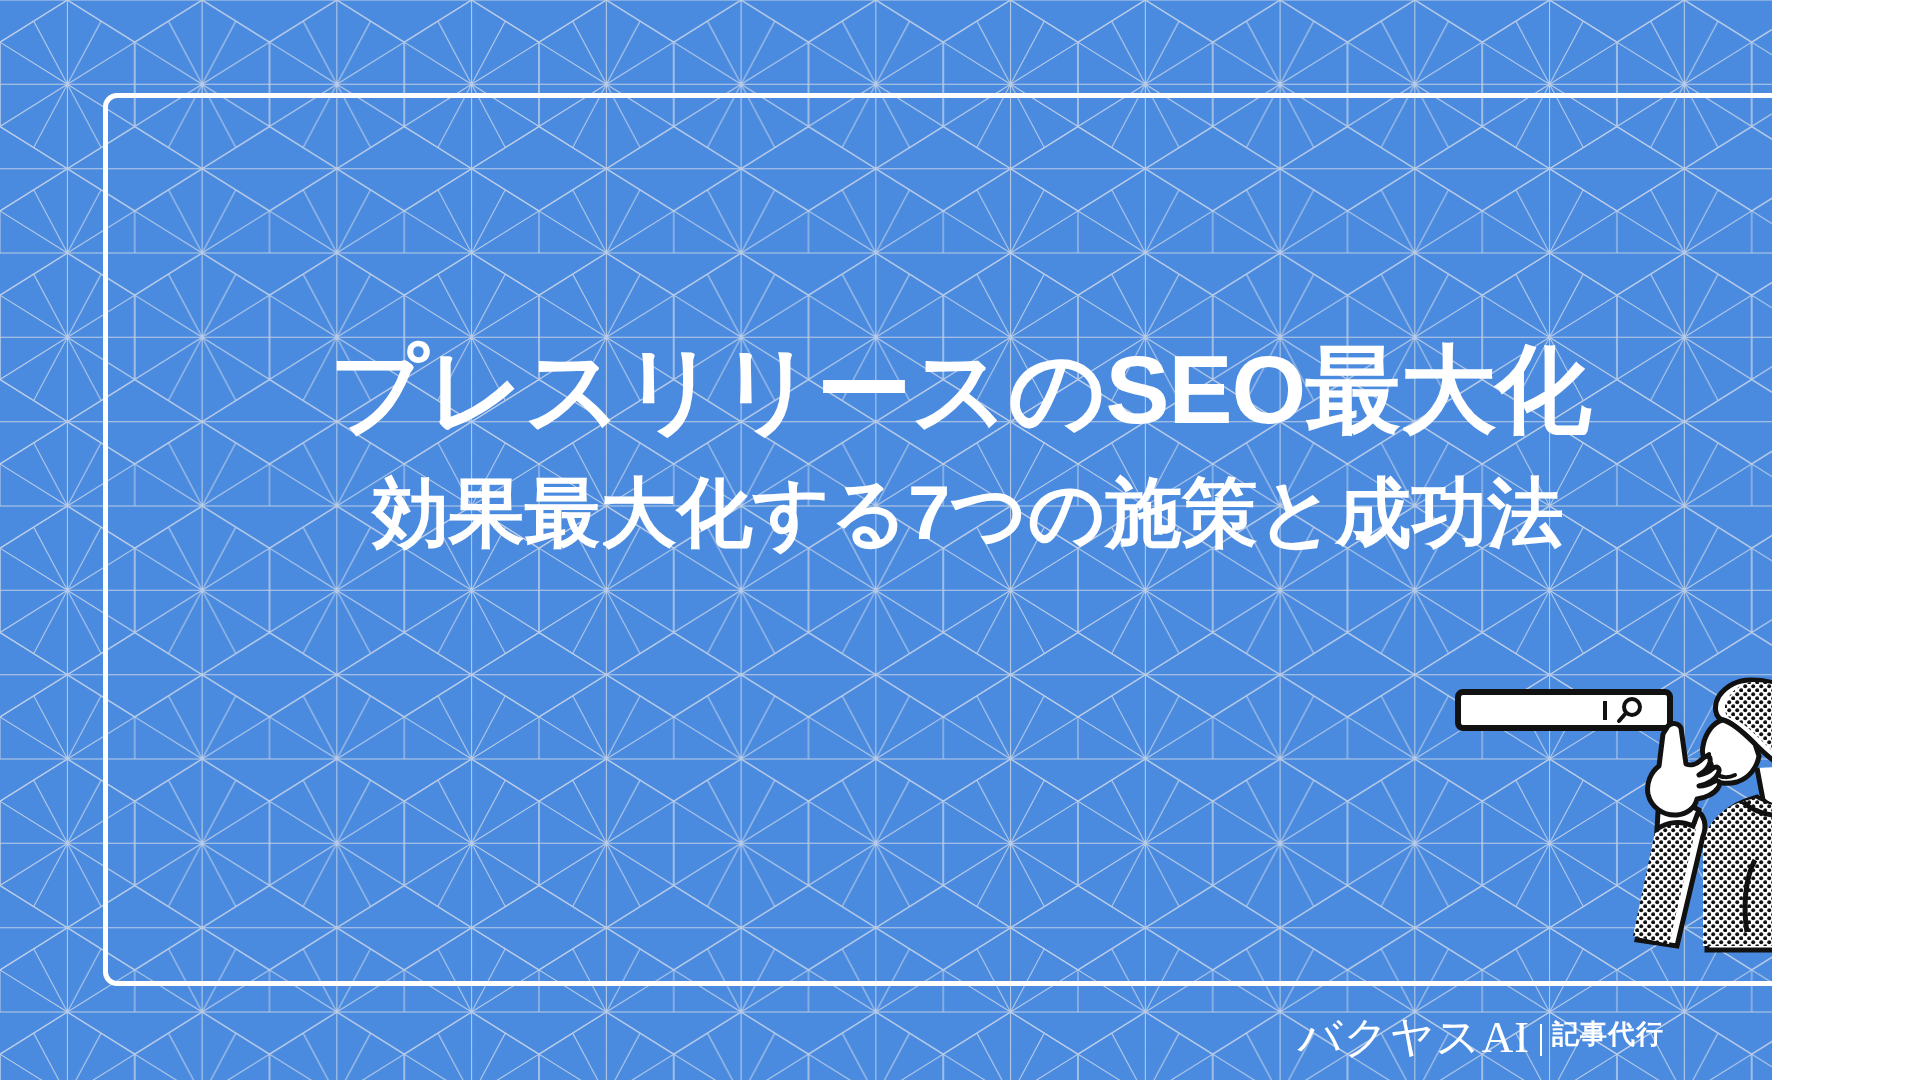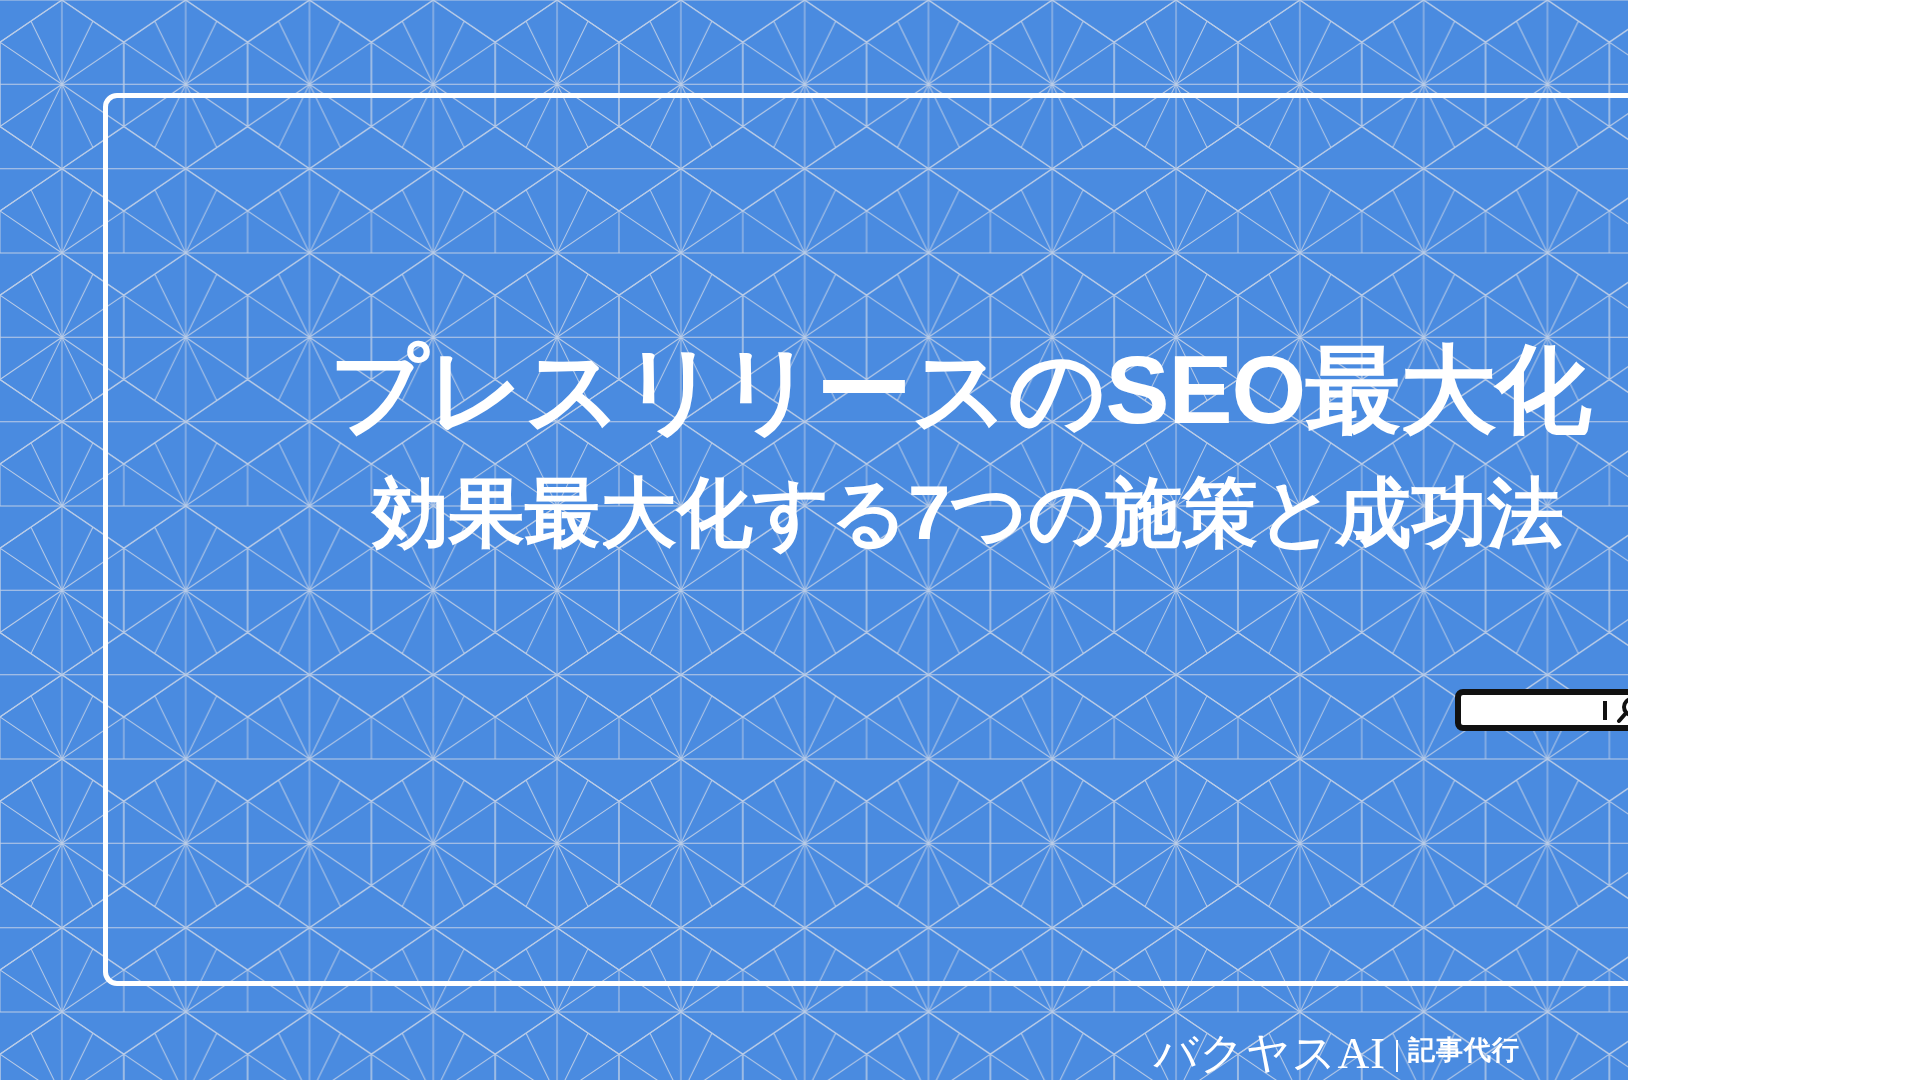"プレスリリースのSEO最大化" #stage { width: 1628px -> 1772px }
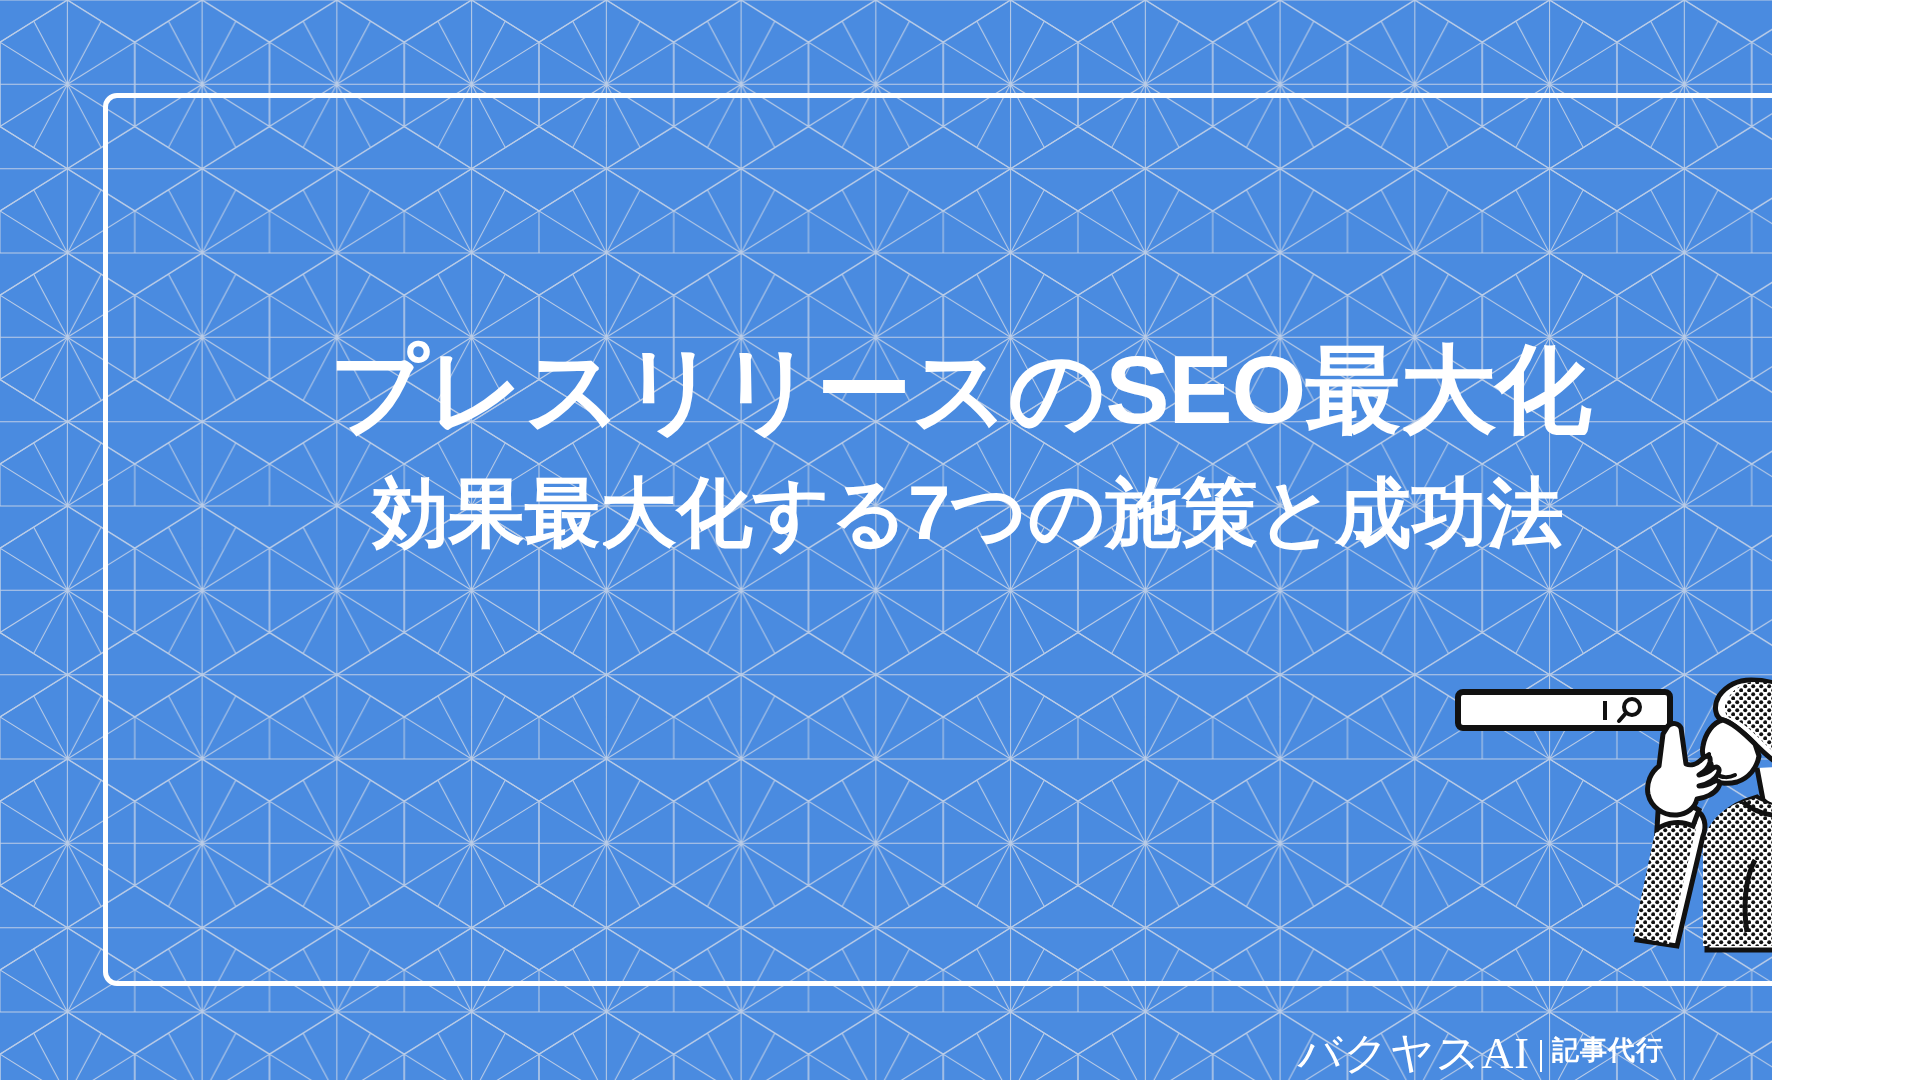"バクヤスAI" #brand { bottom: 4px -> 20px }
